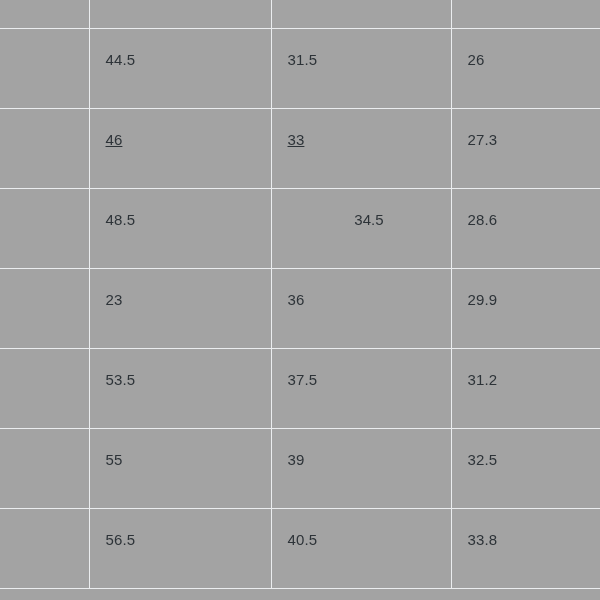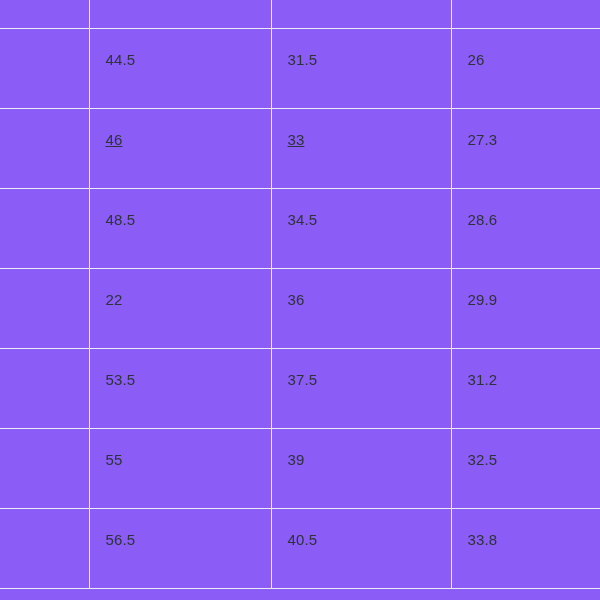"44.5" div { background: #8b5cf6 -> #a3a3a3 }
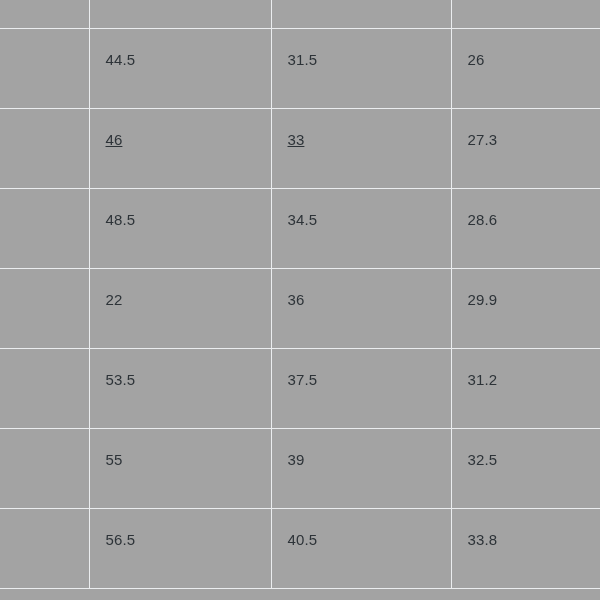"34.5" td.col-b { text-align: none -> center }
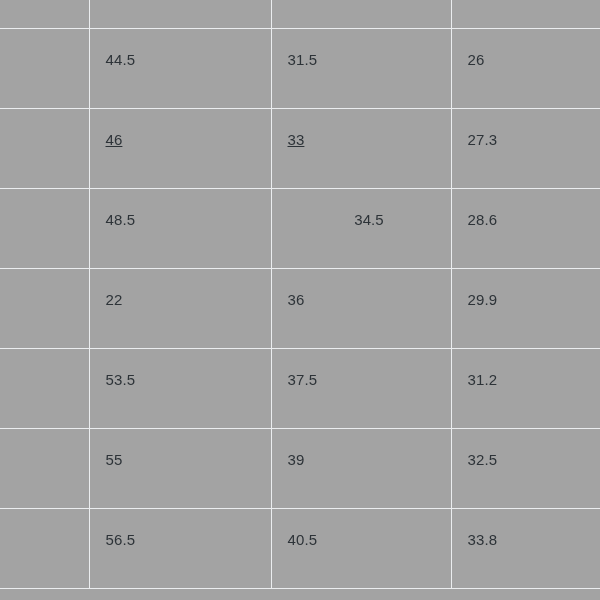"22" td.col-a { text: 22 -> 23 }
